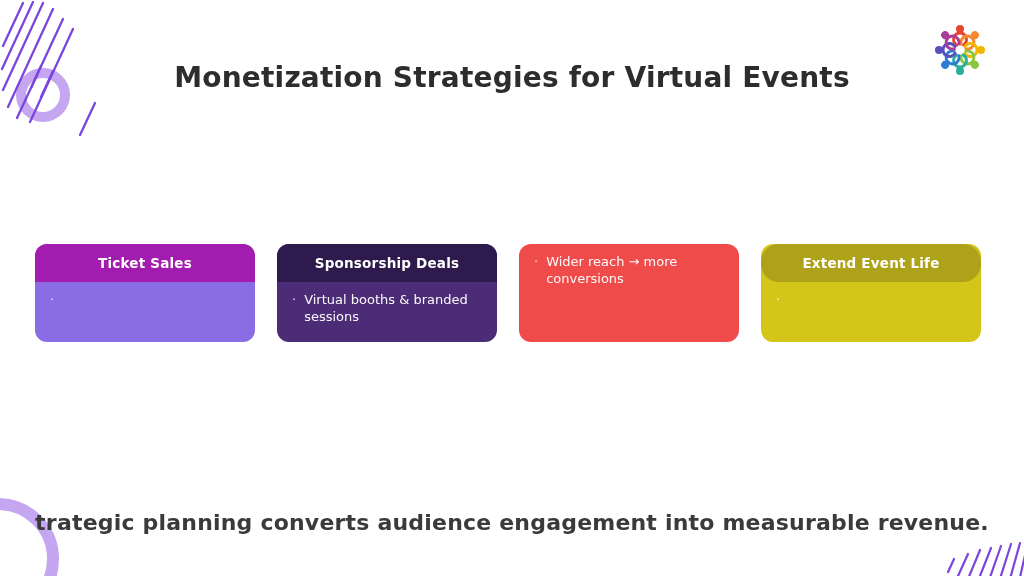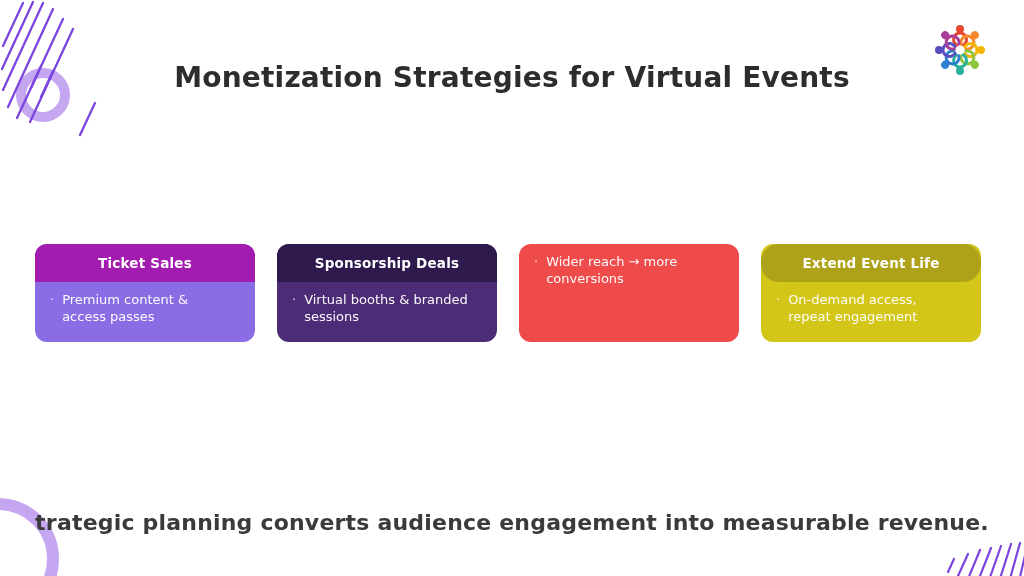"Premium content &" span.card-body-text { html: <span>Premium content &amp; access passes</span> -> none }
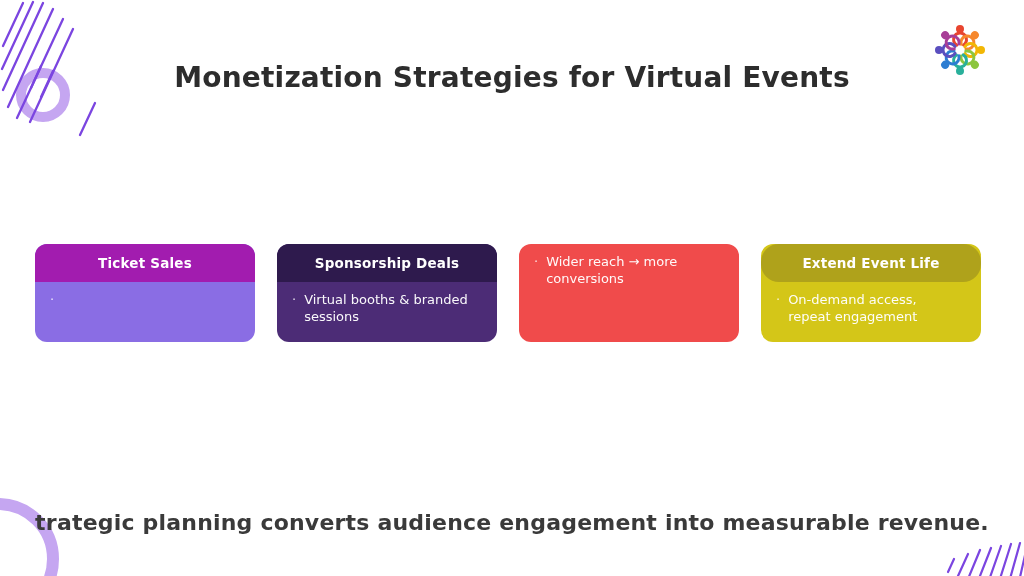"On-demand access," span.card-body-text { html: <span>On-demand access, repeat engagement</span> -> none }
